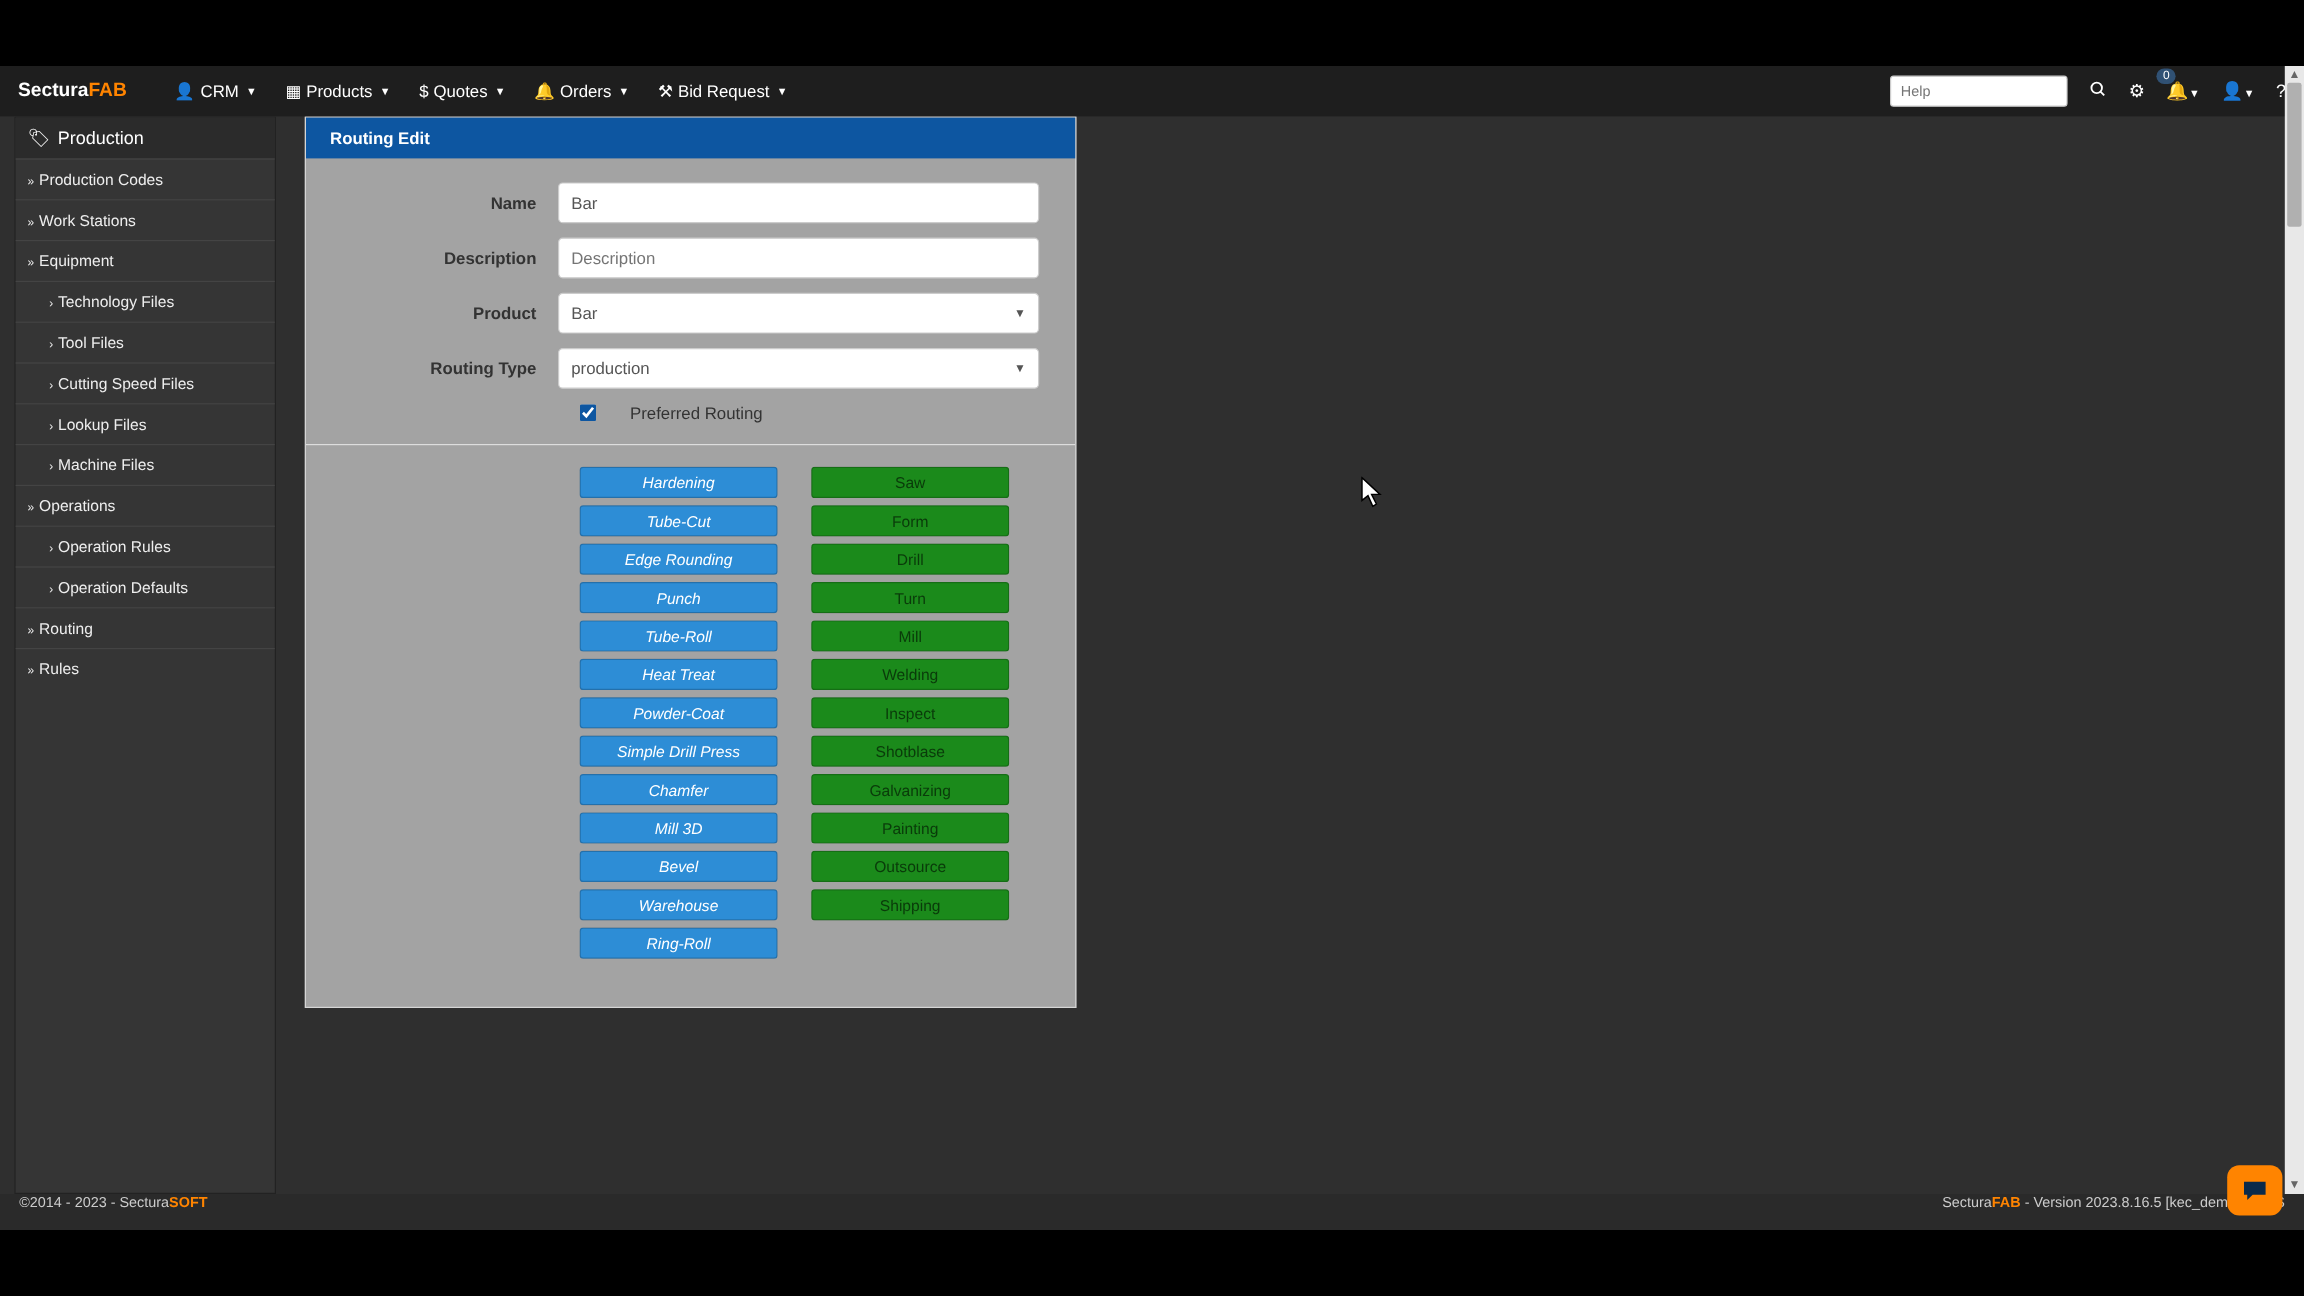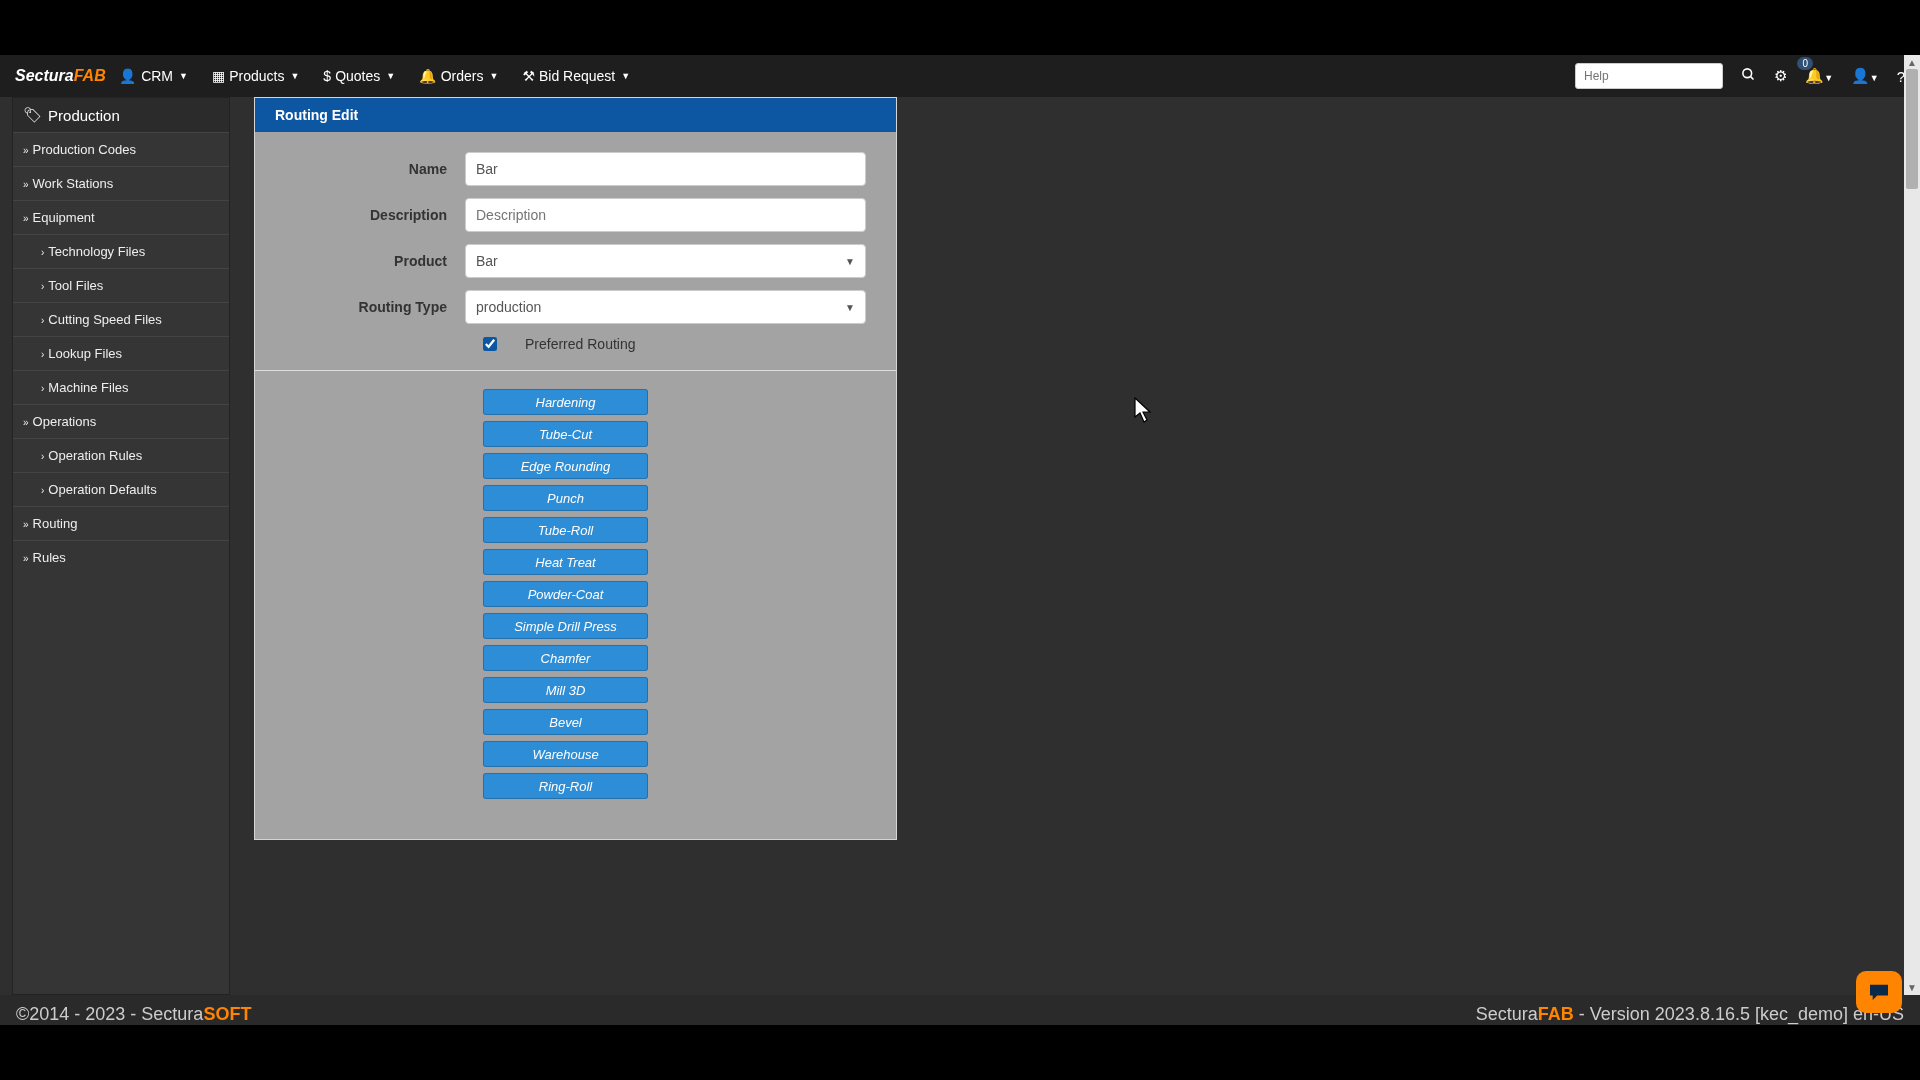"SecturaFAB" .brand { font-style: italic -> none; margin-right: 2px -> 28px }
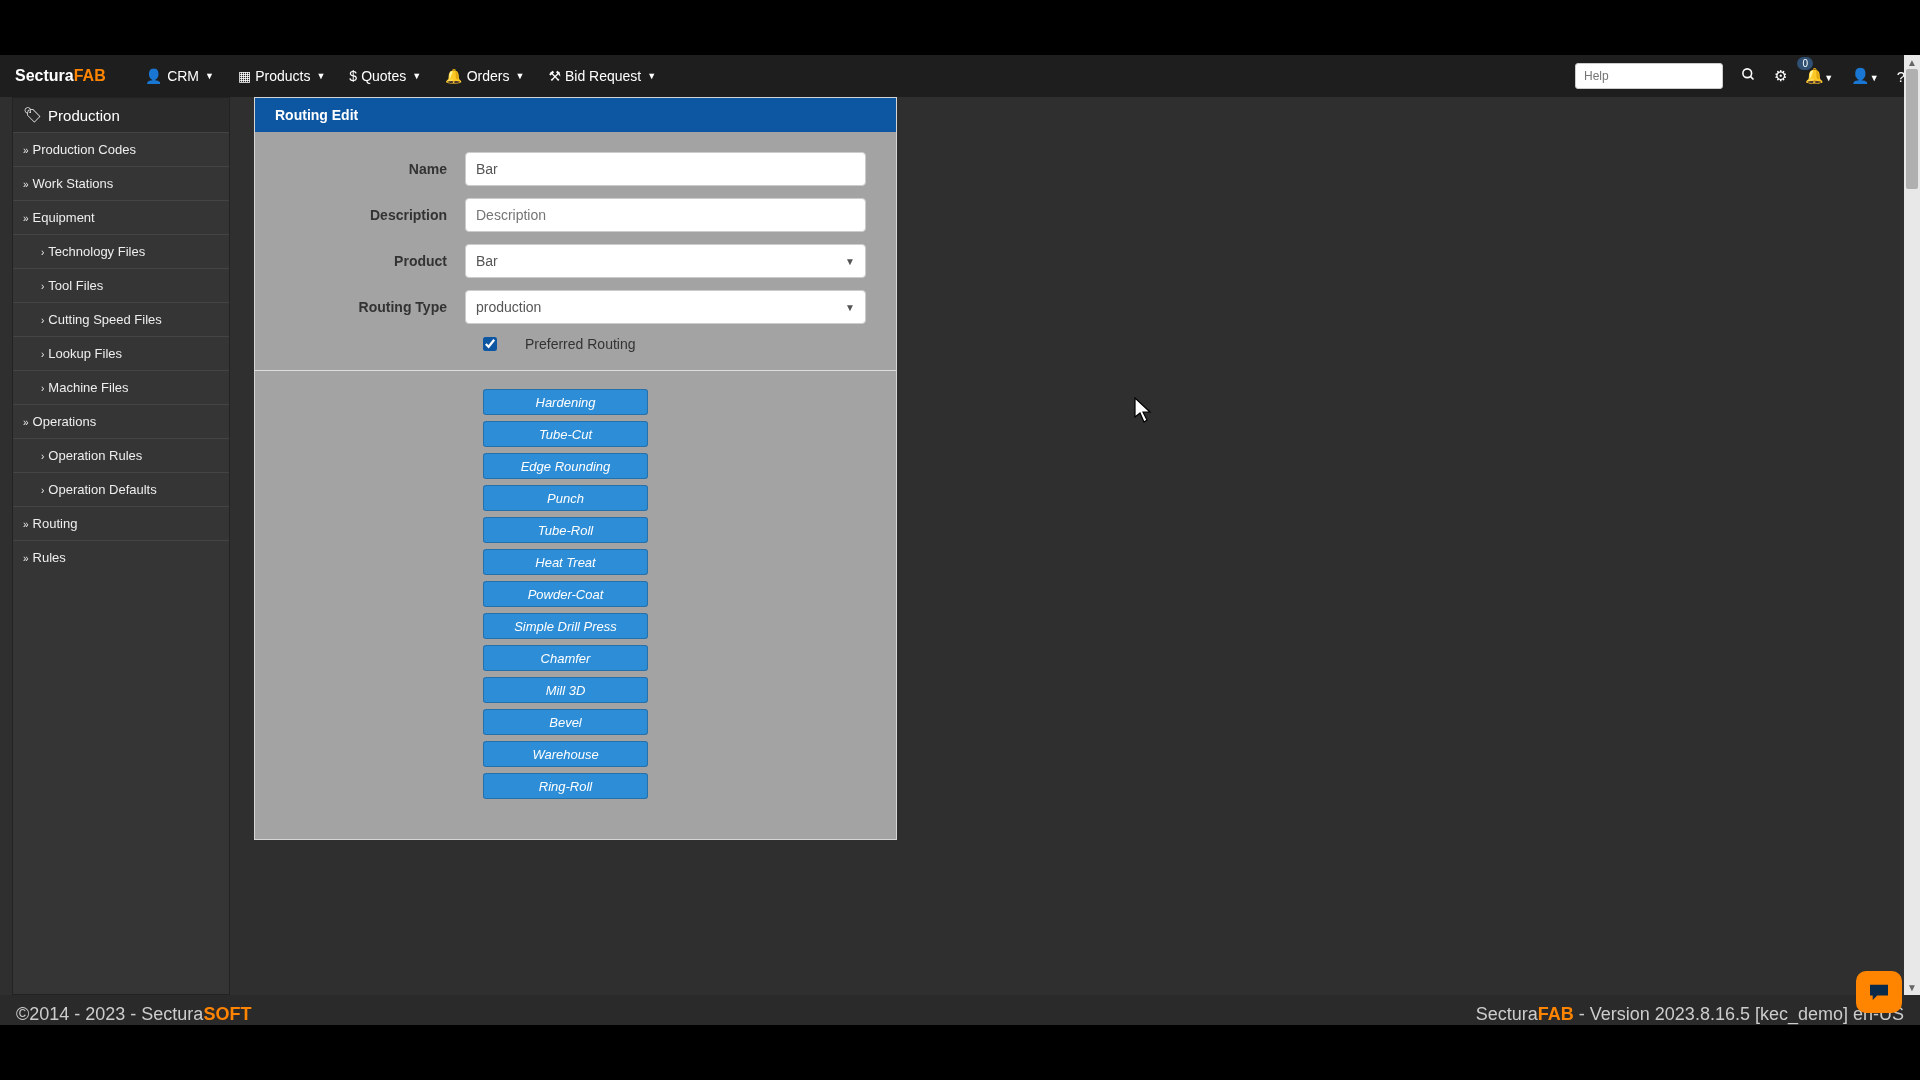"Saw" div.col { html: none -> <div> <div>Saw</div> <div>Form</div> <div>Drill</div> <div>Turn</div> <div>Mill</div> <div>Welding</div> <div>Inspect</div> <div>Shotblase</div> <div>Galvanizing</div> <div>Painting</div> <div>Outsource</div> <div>Shipping</div> </div> }
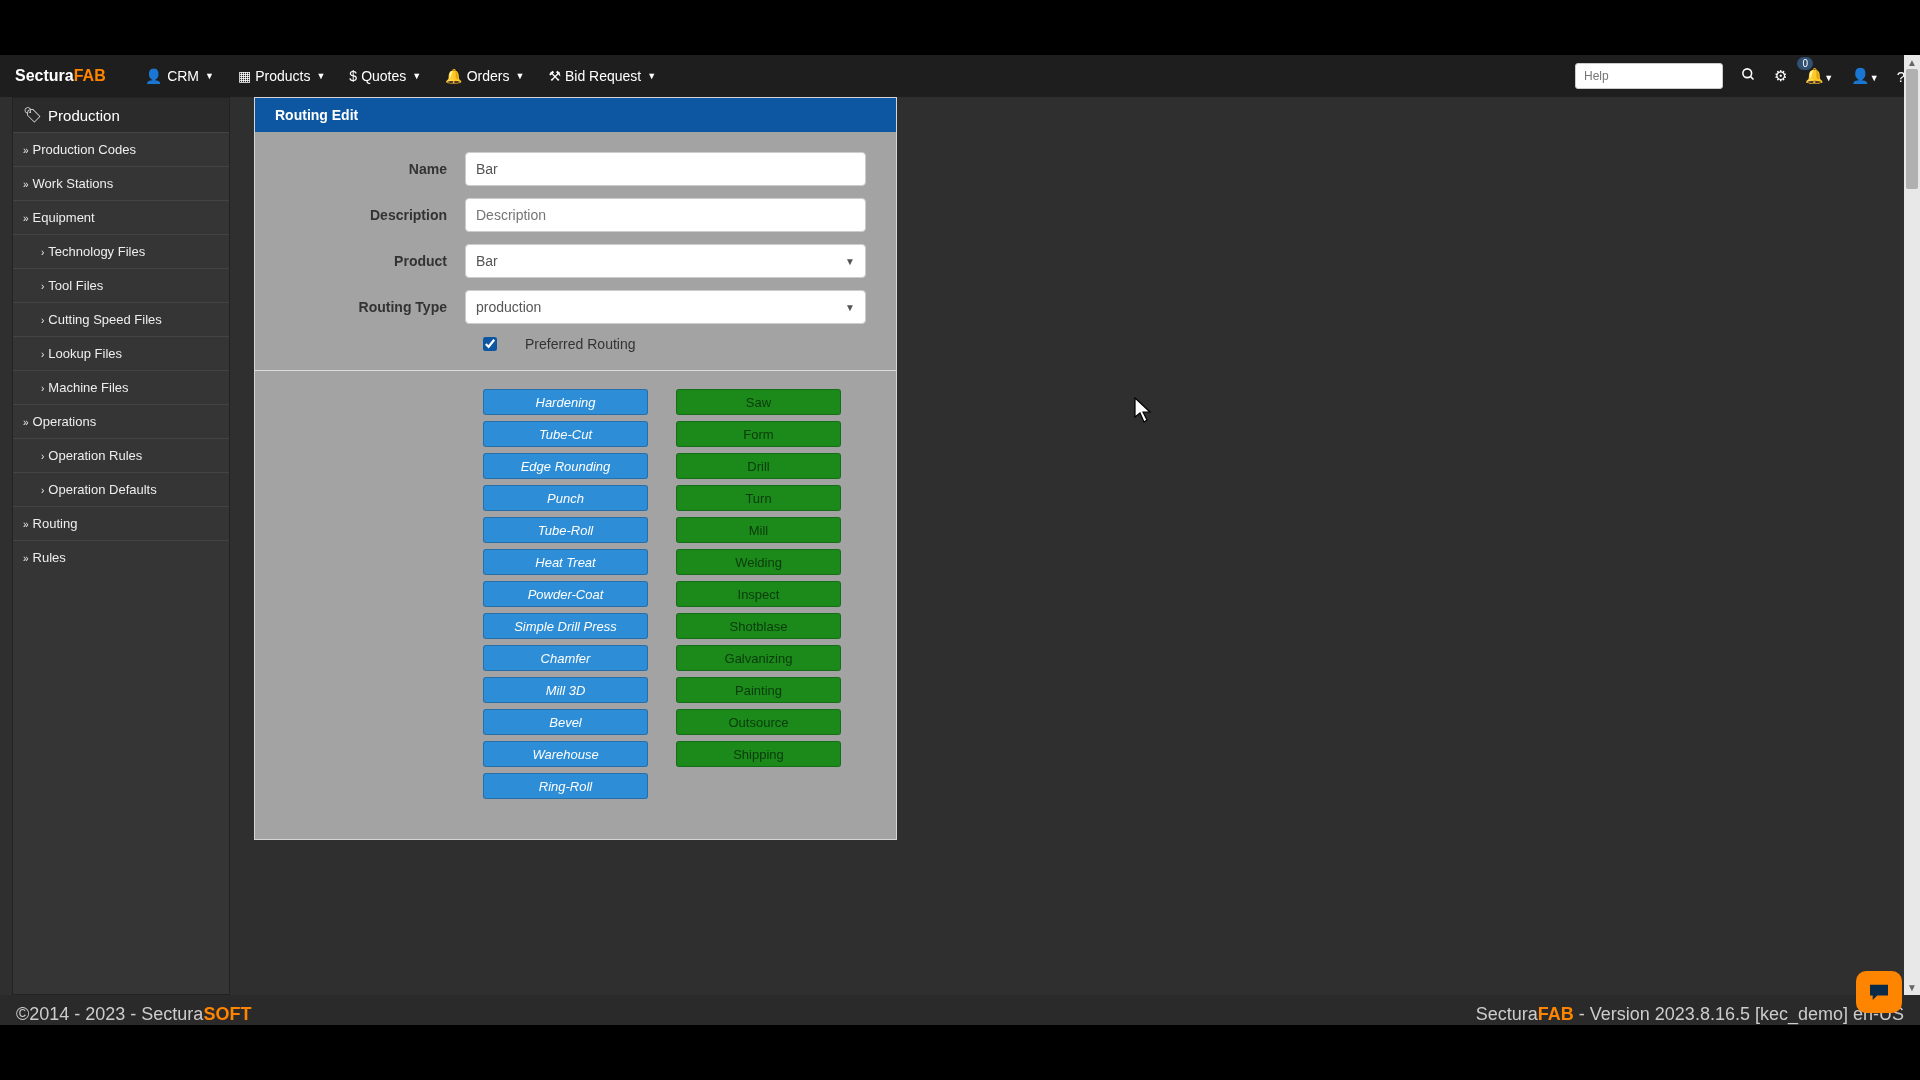"©2014 - 2023 - SecturaSOFT" .footer { align-items: flex-end -> flex-start; font-size: 18px -> 12px }
